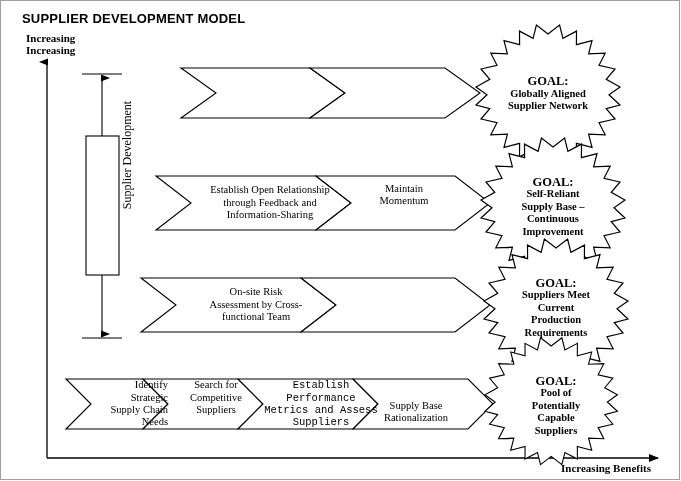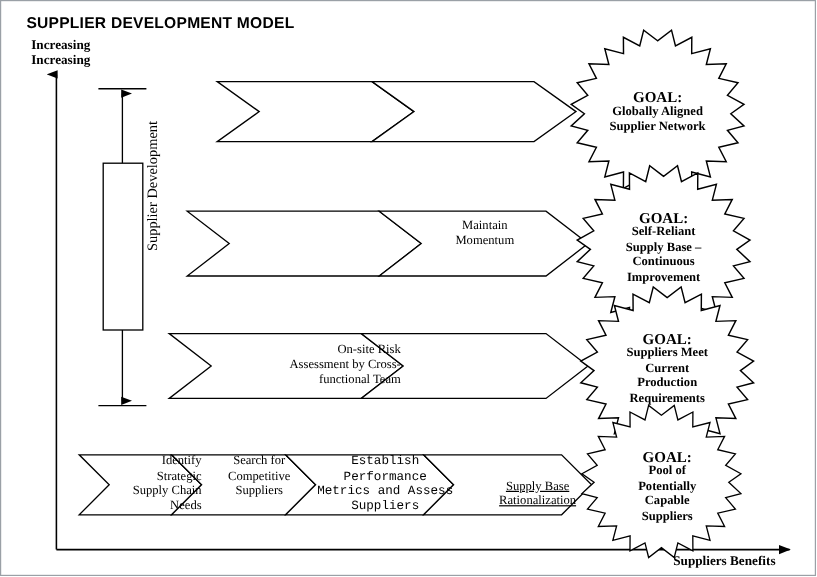"Establish Open Relationship" div.chev-text { html: none -> <div> <span>Establish Open Relationship<br>through Feedback and<br>Information-Sharing</span> </div> }
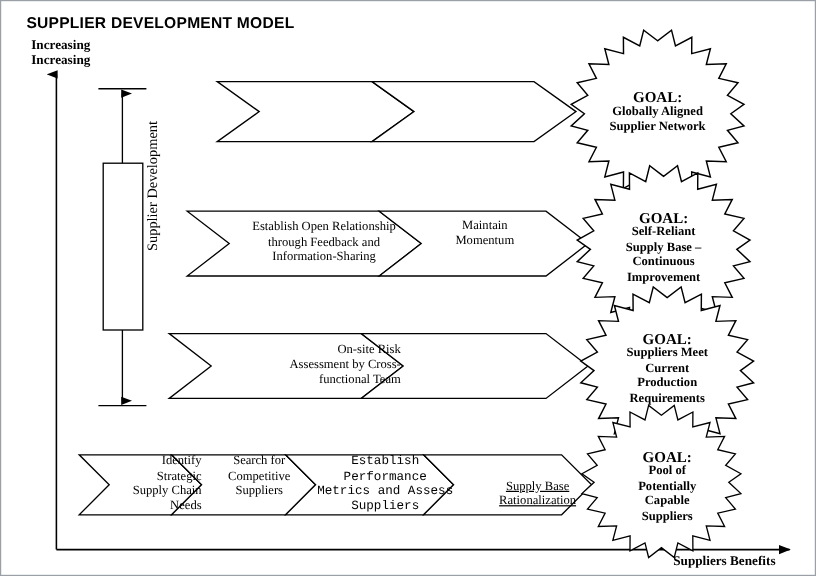"On-site Risk" div.chev-text { text-align: right -> none }
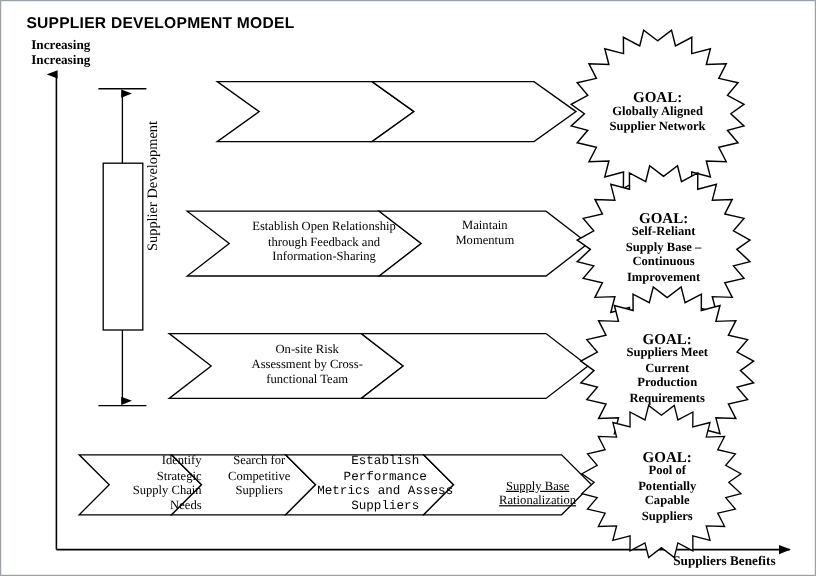"Supply Base" div.chev-text { left: 392px -> 360px; text-decoration: underline -> none }
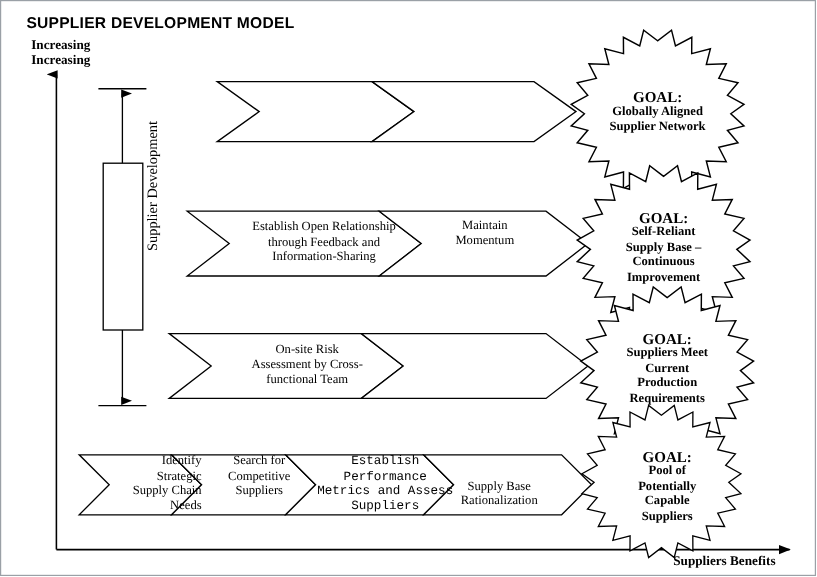"Suppliers Benefits" div.axis-label { text: Suppliers -> Increasing }
